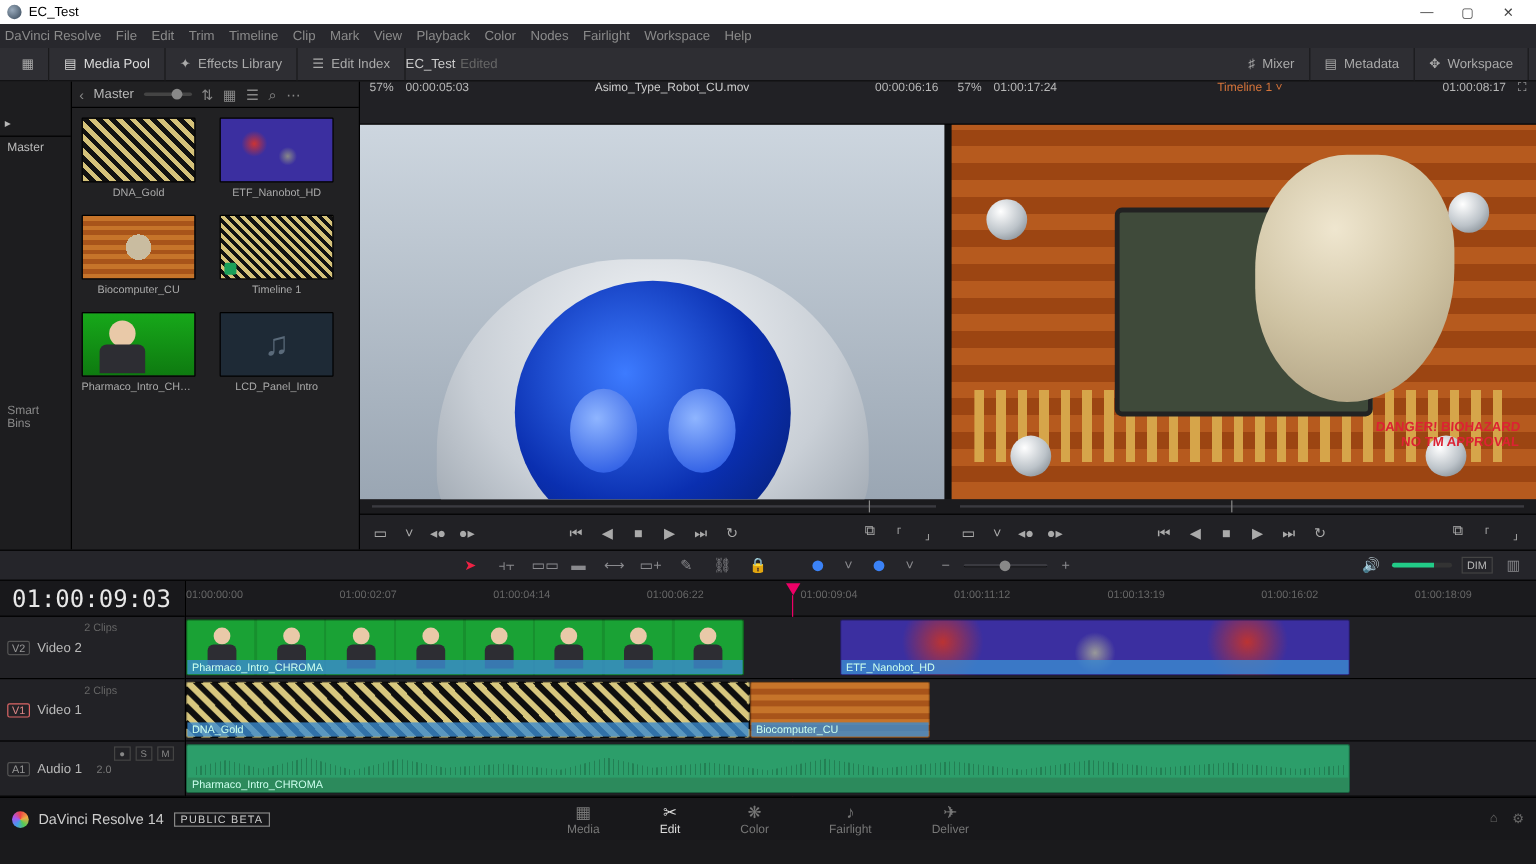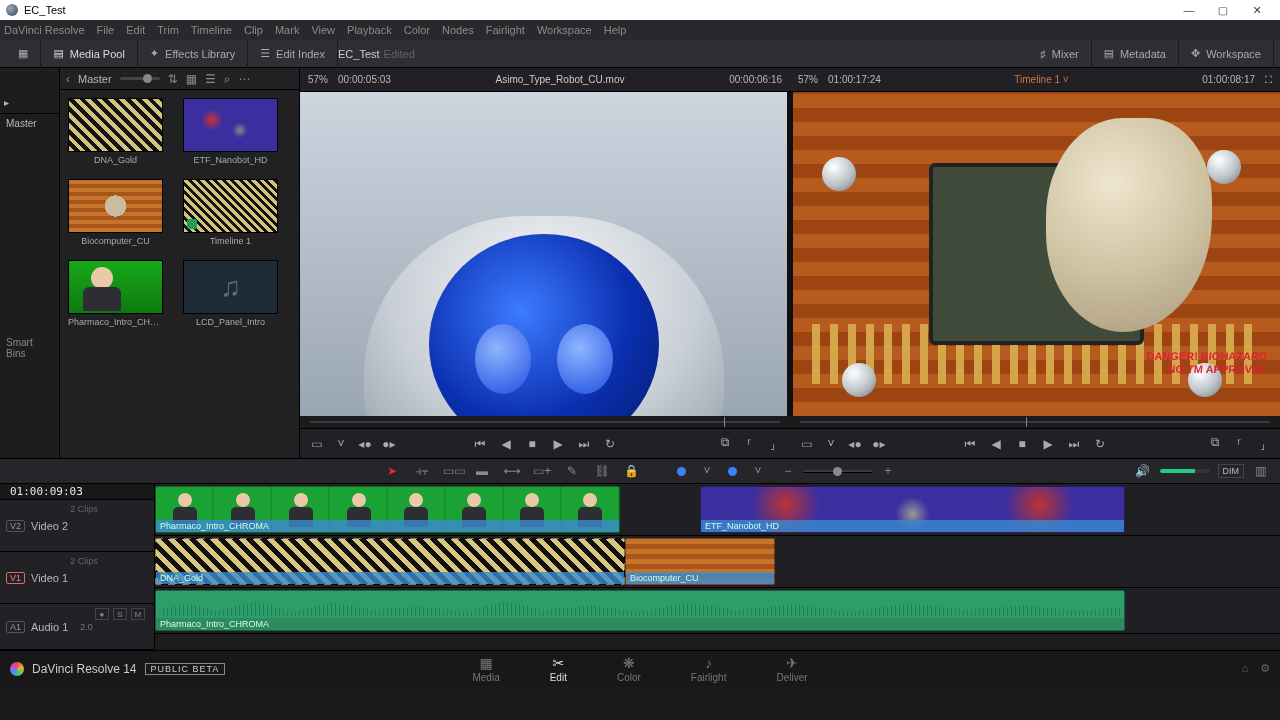"57%" #vhdr { align-items: center -> flex-start; height: 24px -> 36px }
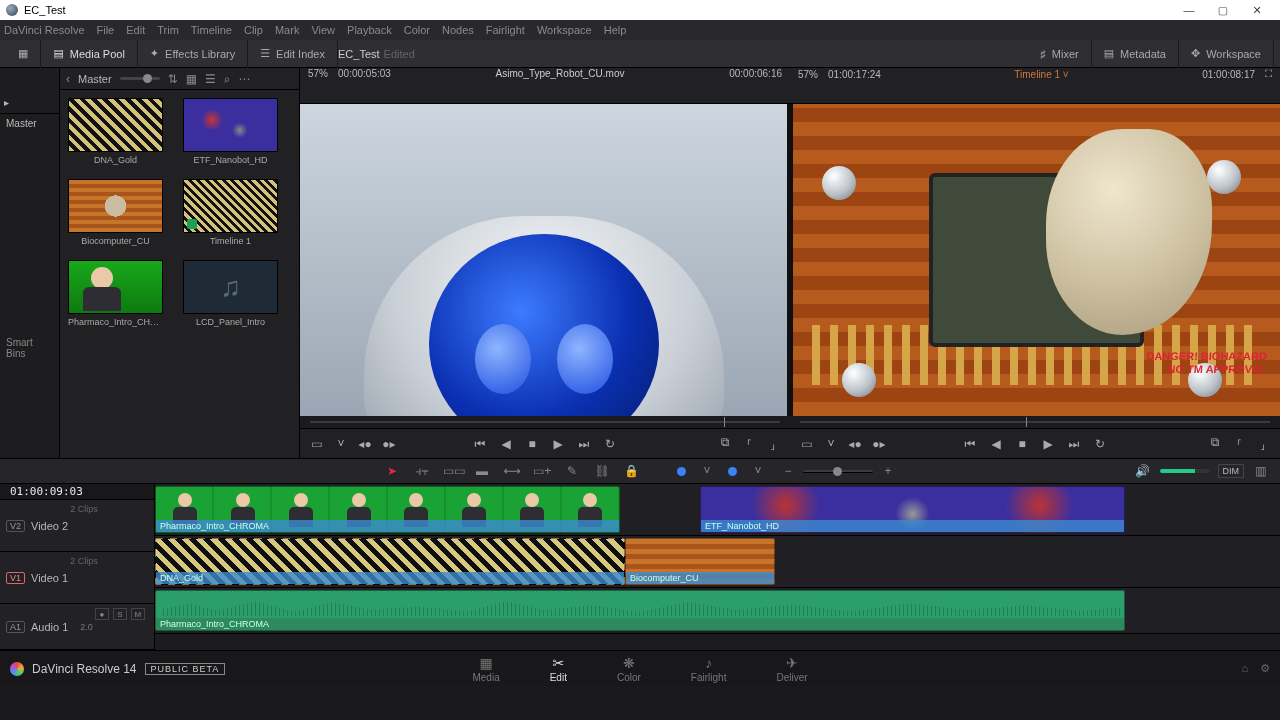"01:00:09:03" #bigtc { font-size: 11px -> 20px; height: 16px -> 30px }
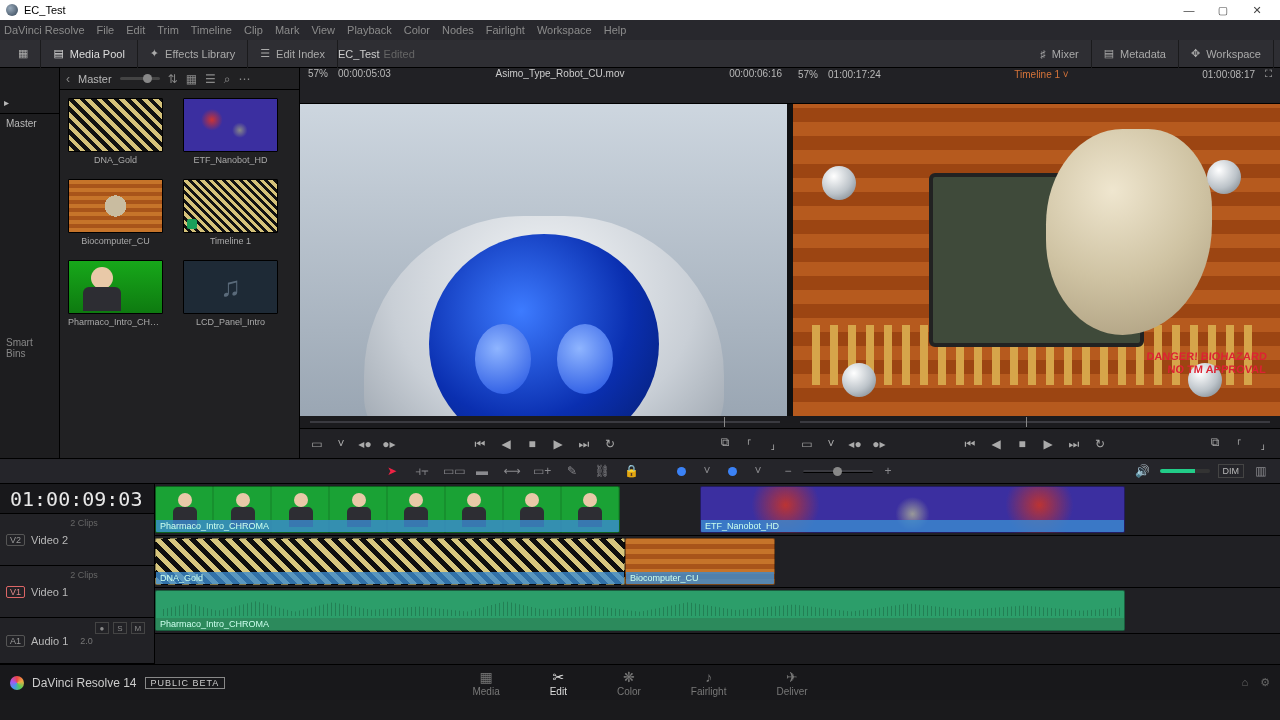"01:00:00:00" div { html: none -> <div> <span></span> <span>01:00:00:00</span> <span>01:00:02:07</span> <span>01:00:04:14</span> <span>01:00:06:22</span> <span>01:00:09:04</span> <span>01:00:11:12</span> <span>01:00:13:19</span> <span>01:00:16:02</span> <span>01:00:18:09</span> </div> }
